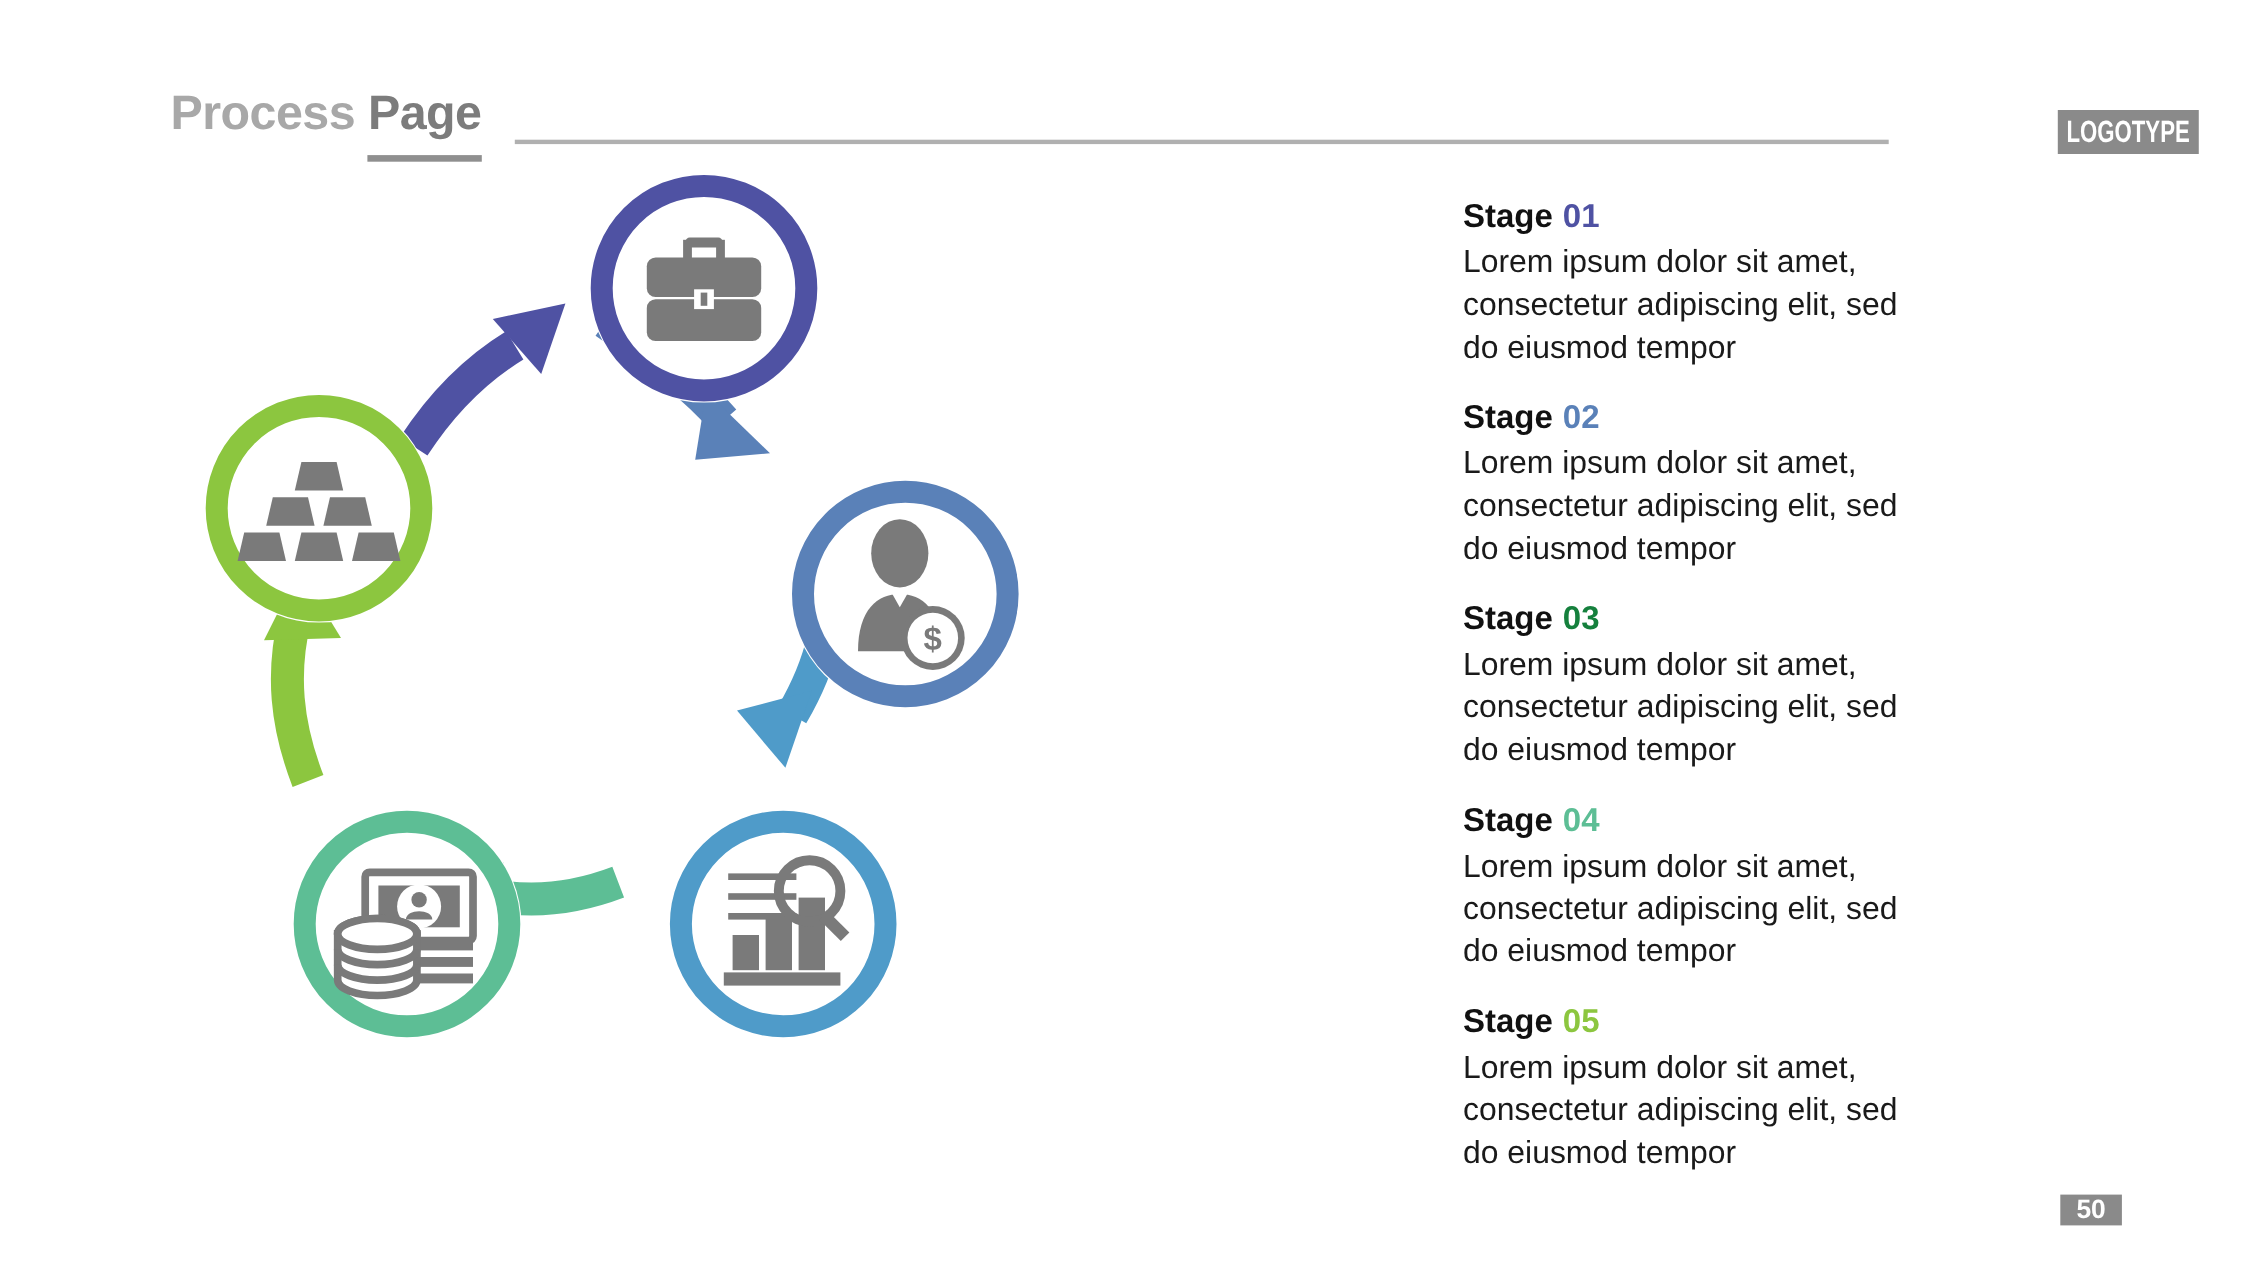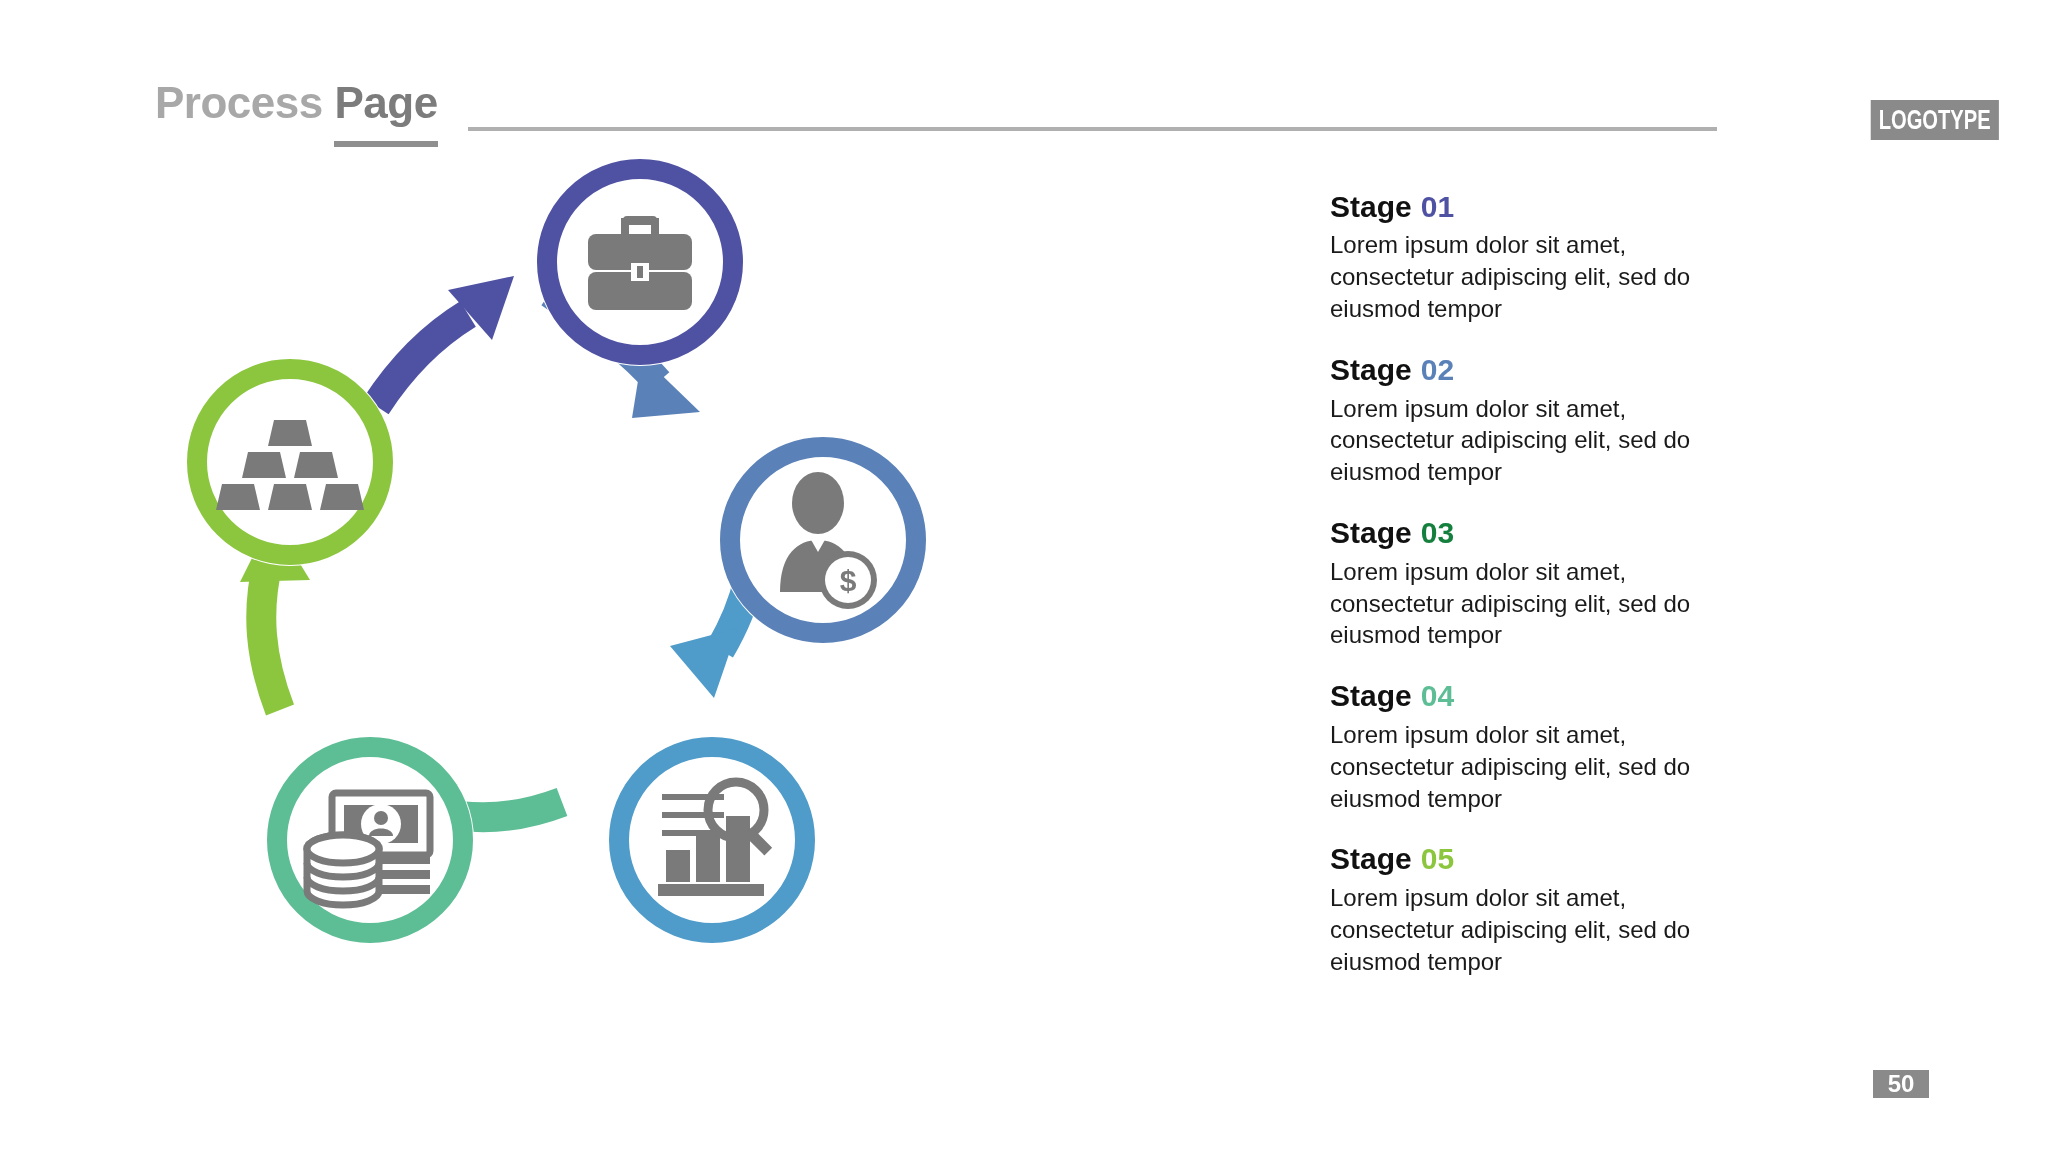"Stage 01" #stages { top: 189px -> 179px }
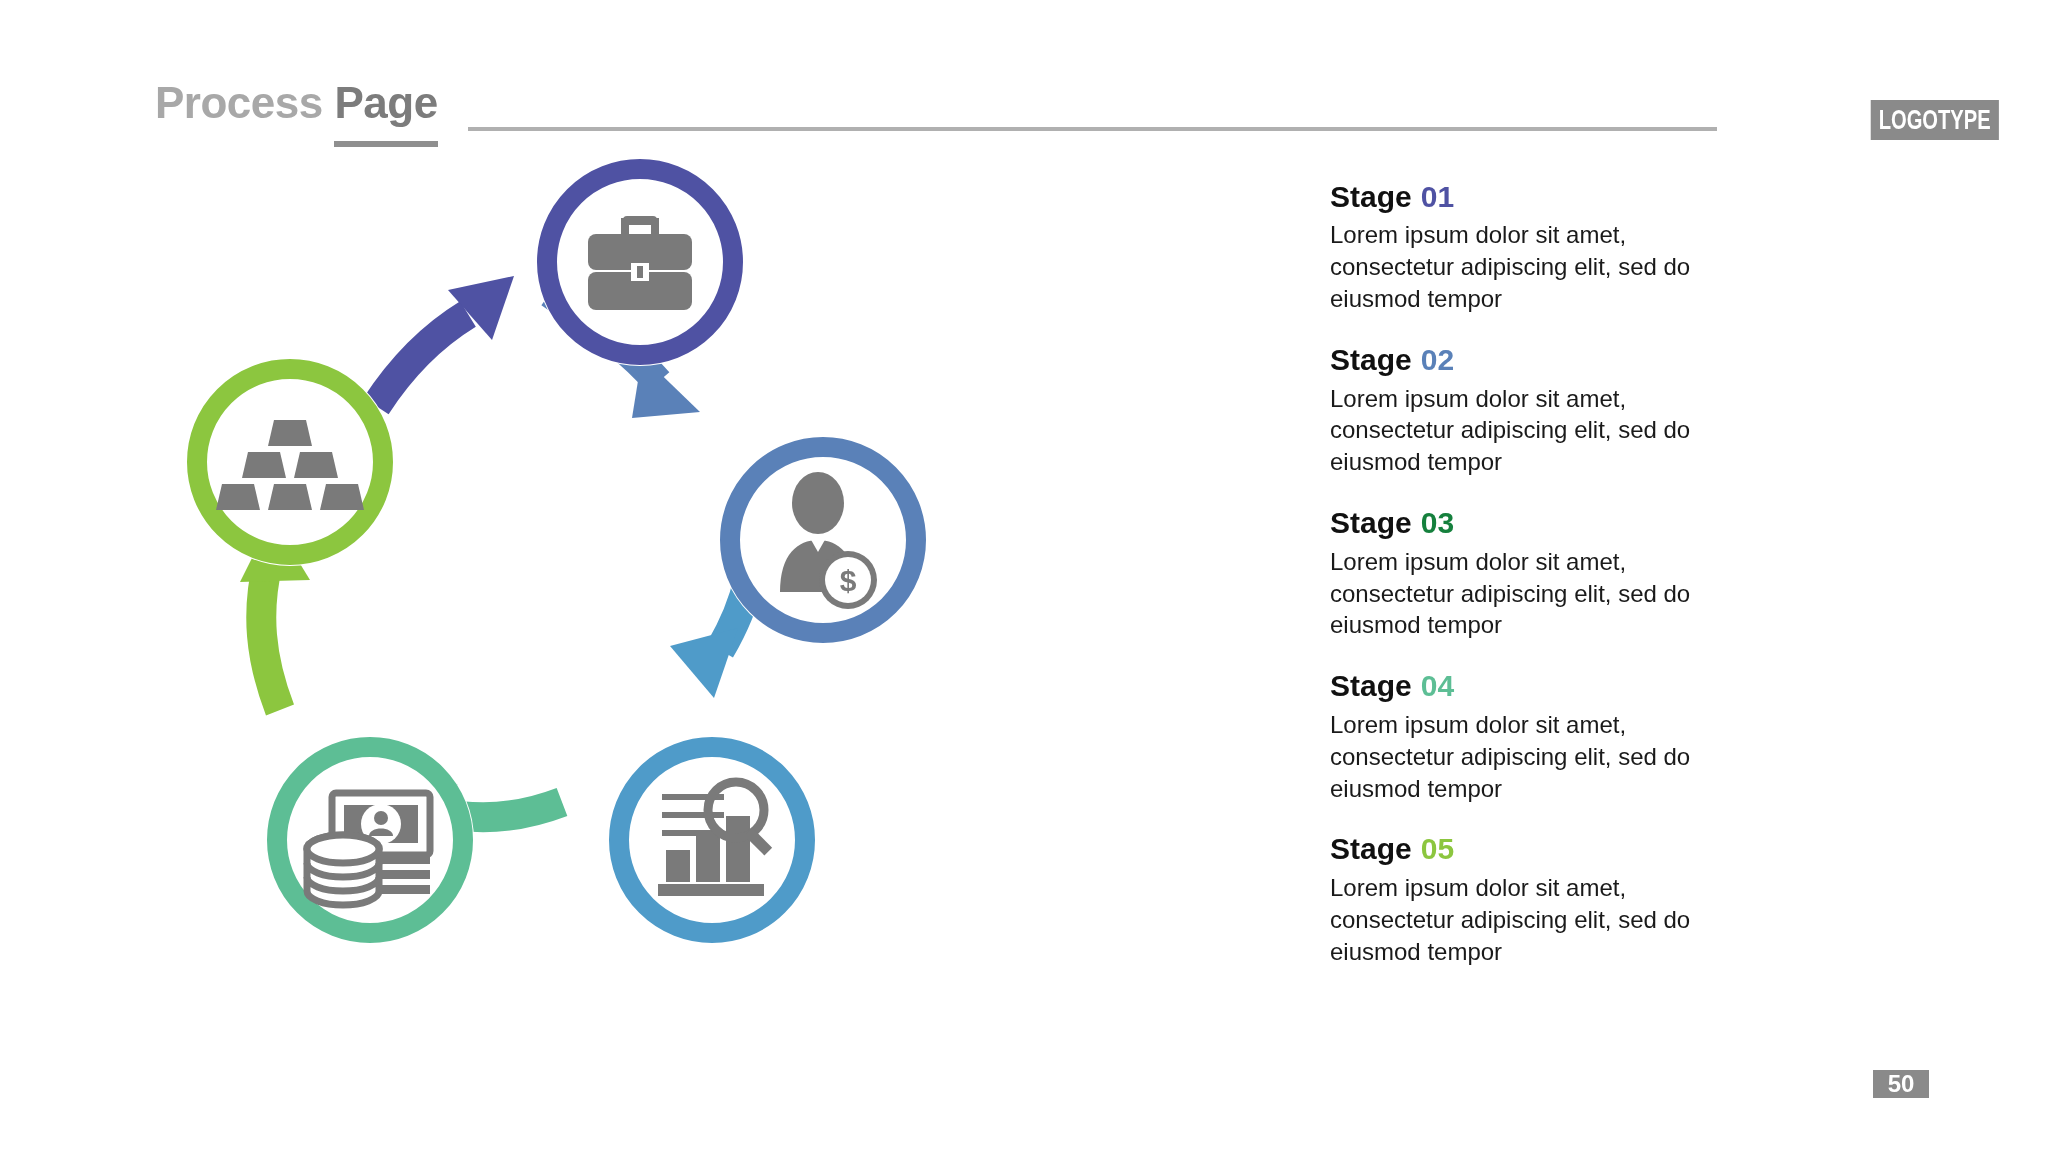"Lorem ipsum dolor sit amet," .stage-body { font-size: 24px -> 29px }
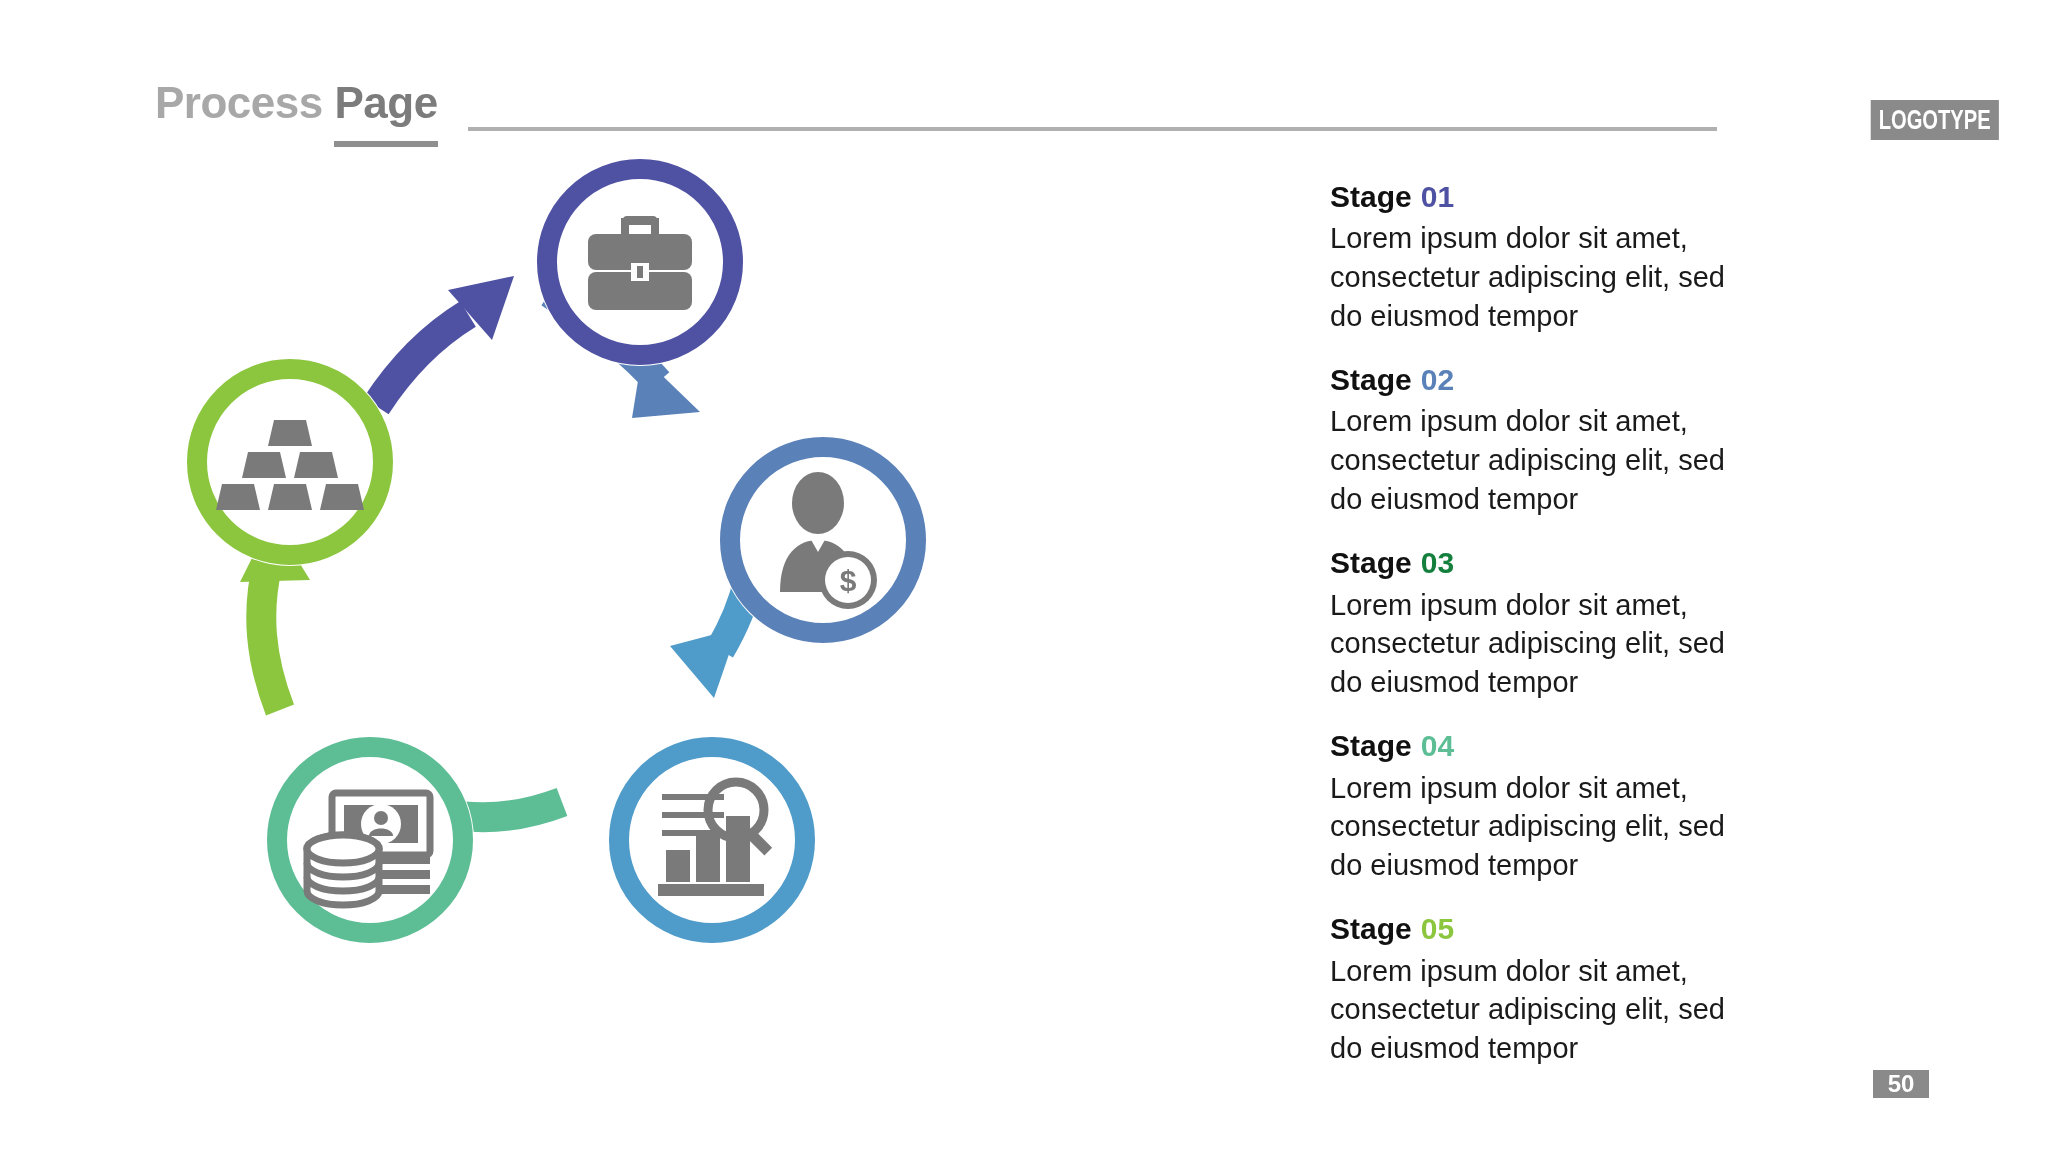"50" #footer { align-items: flex-start -> flex-end }
